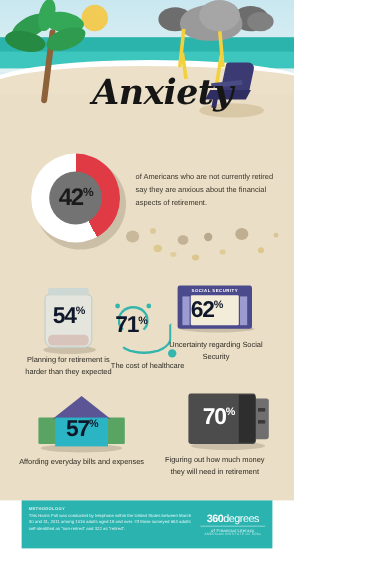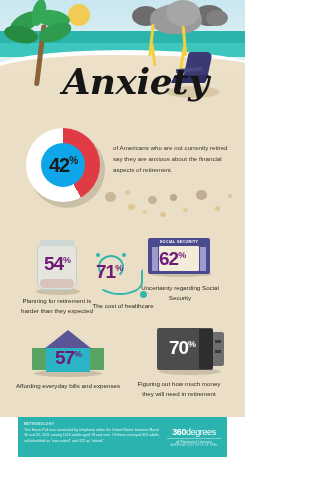"Anxiety" .t-anxiety { font-size: 36px -> 29px }
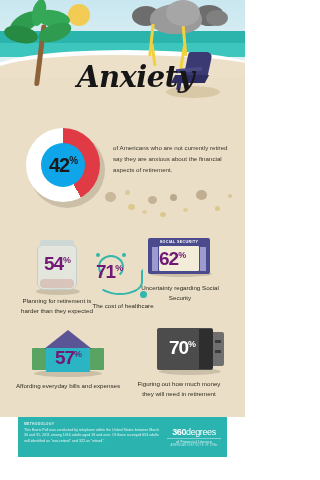"42%" .donut-hole { background: #0ea5e9 -> #737373 }
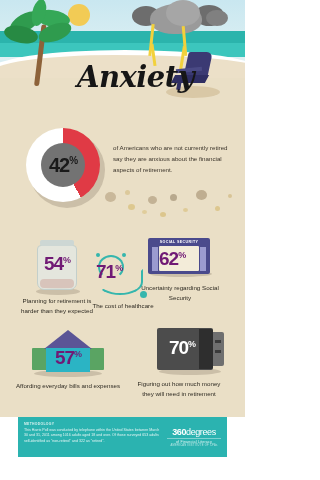"54%" .pct { color: #701a75 -> #0f172a }
